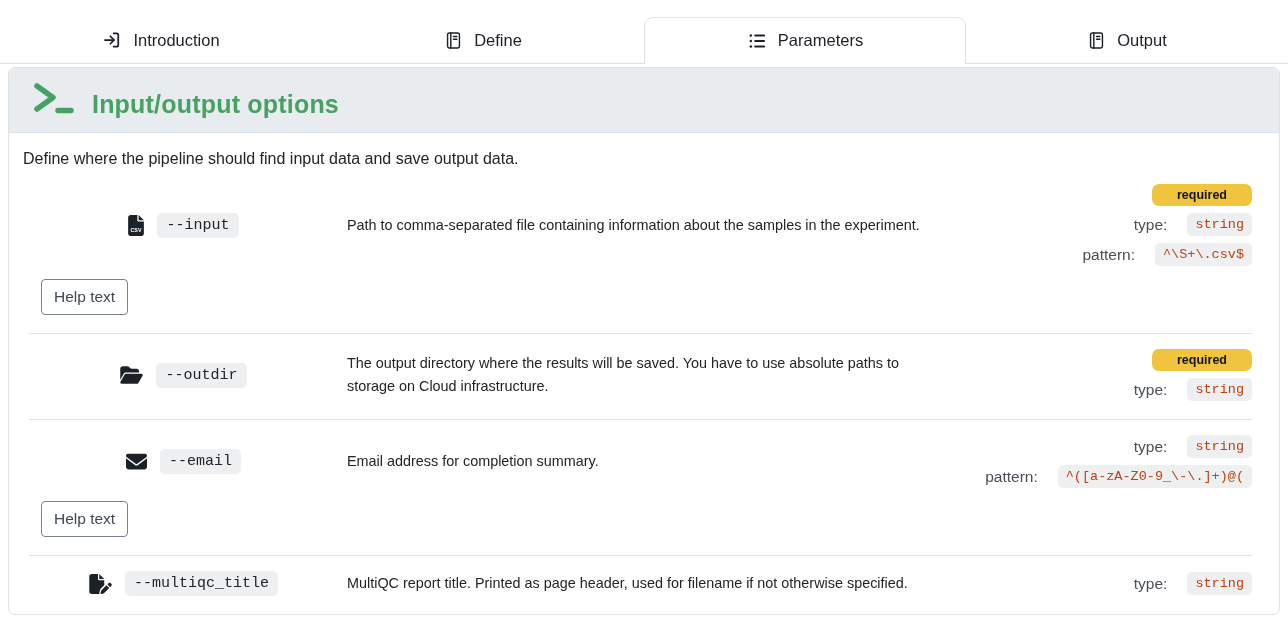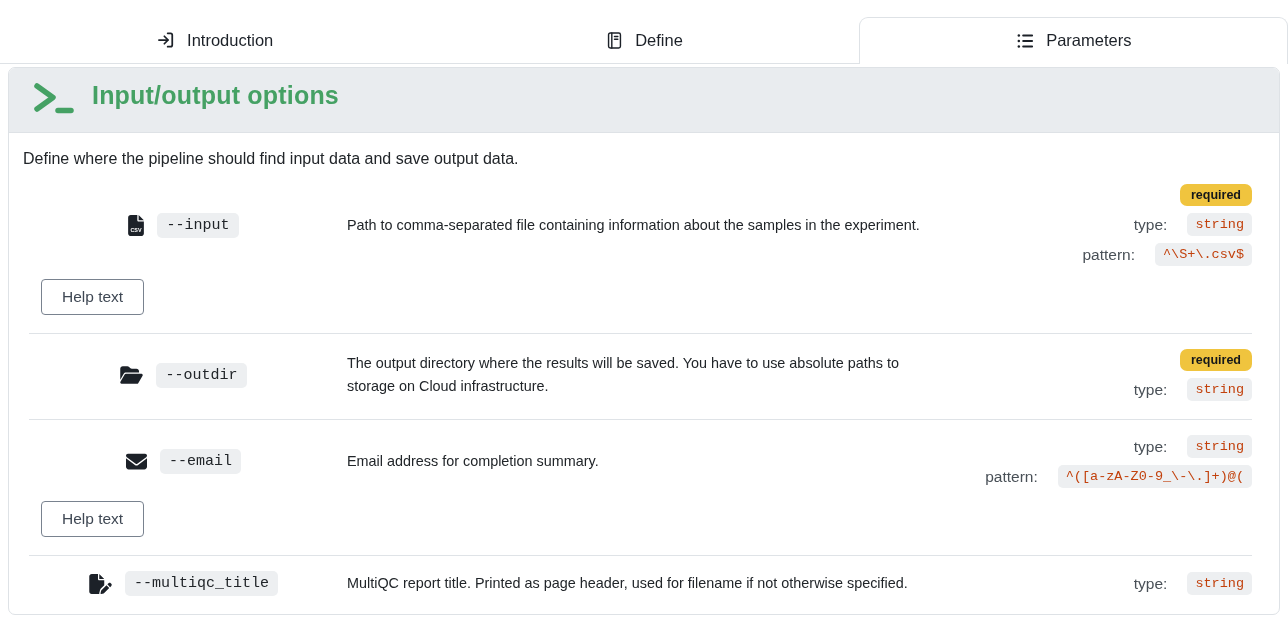"Output" div.tab { html: none -> <div> <span> <svg> <rect></rect> <line></line> <line></line> <line></line> </svg> </span> <span>Output</span> </div> }
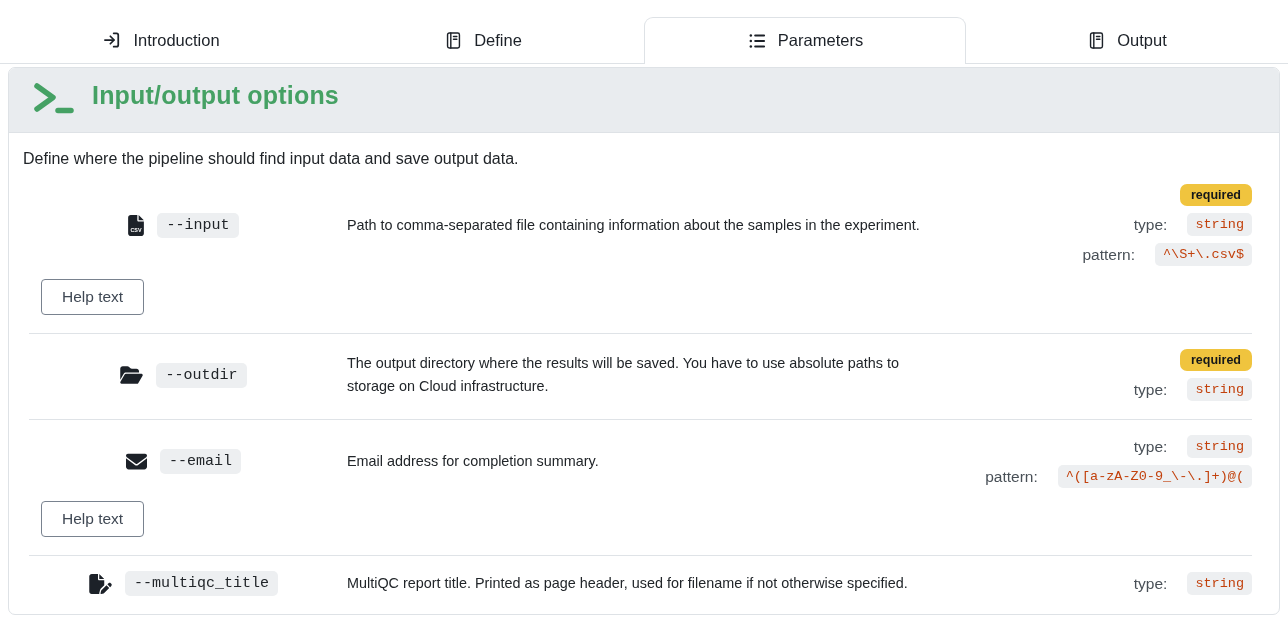"Input/output options" .card-header { align-items: flex-start -> flex-end }
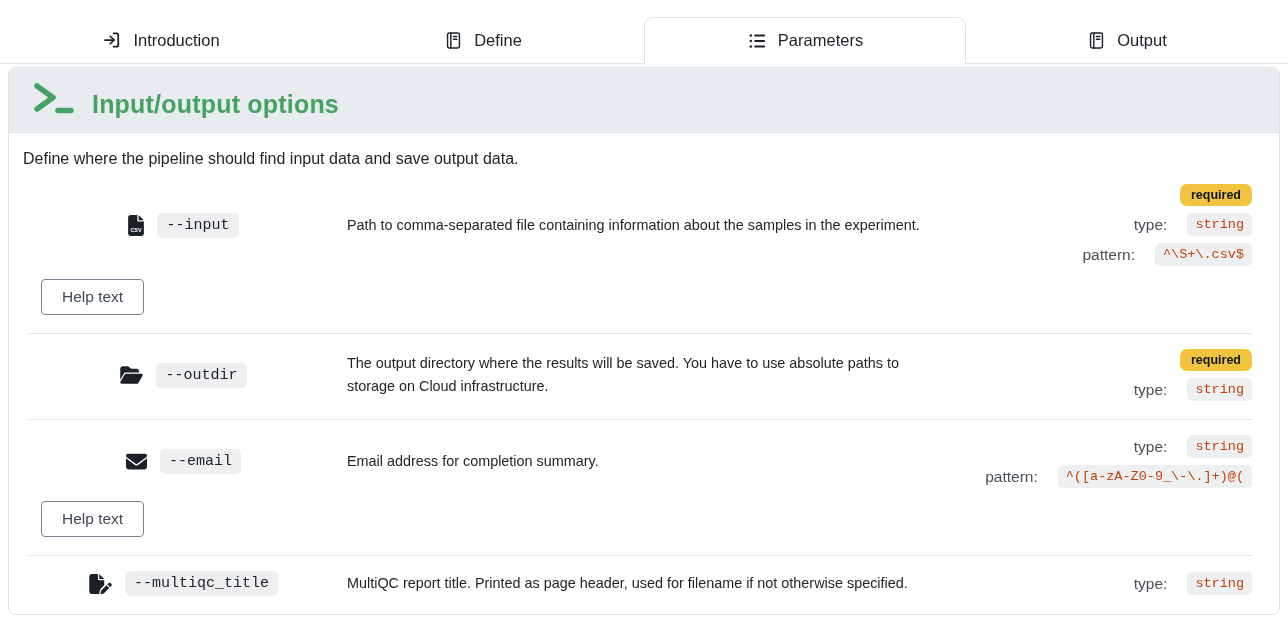"required" .badge-required { padding: 4px 11px -> 4px 25px }
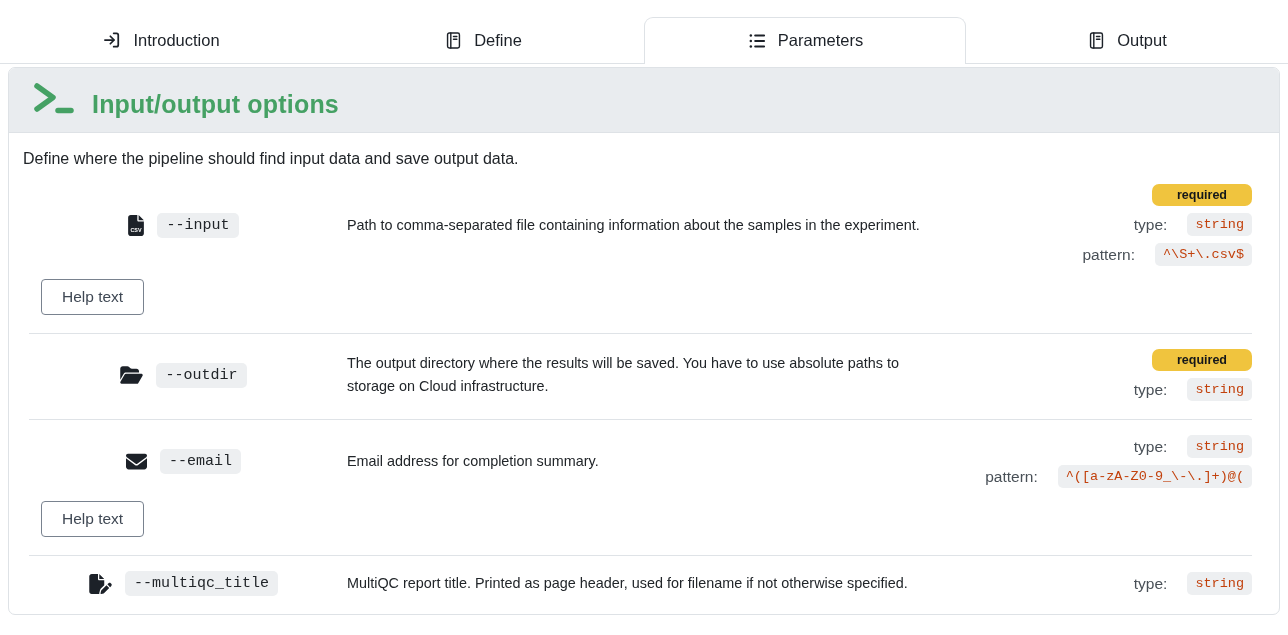"Help text" .help-btn { padding: 8px 20px -> 8px 12px }
